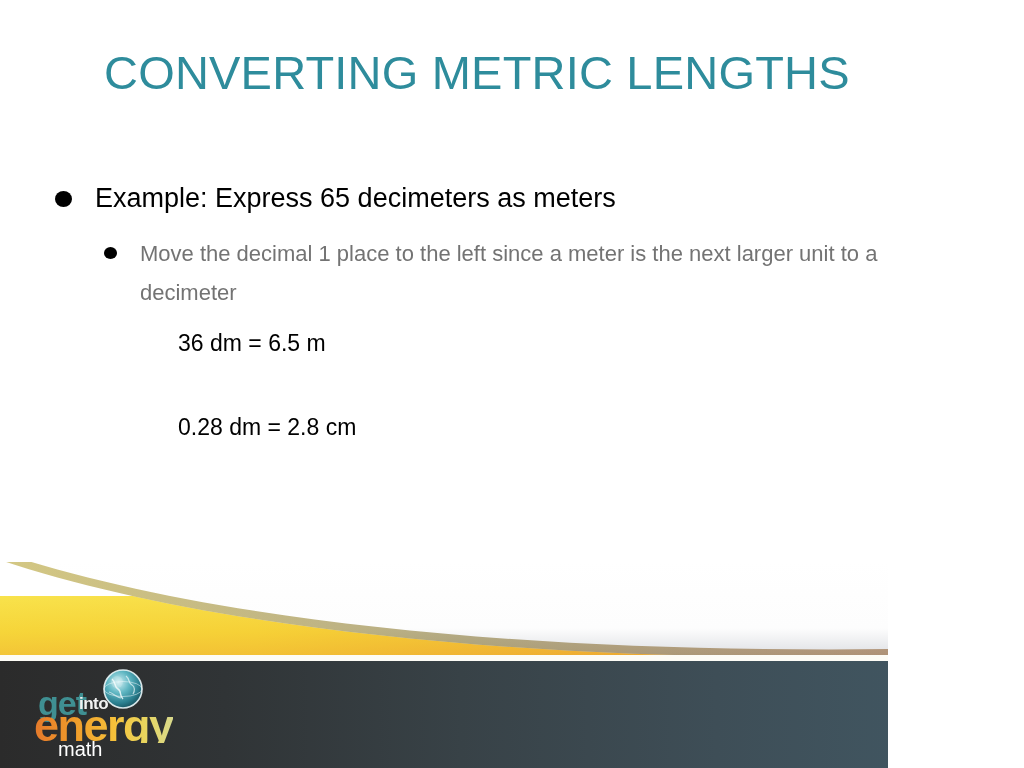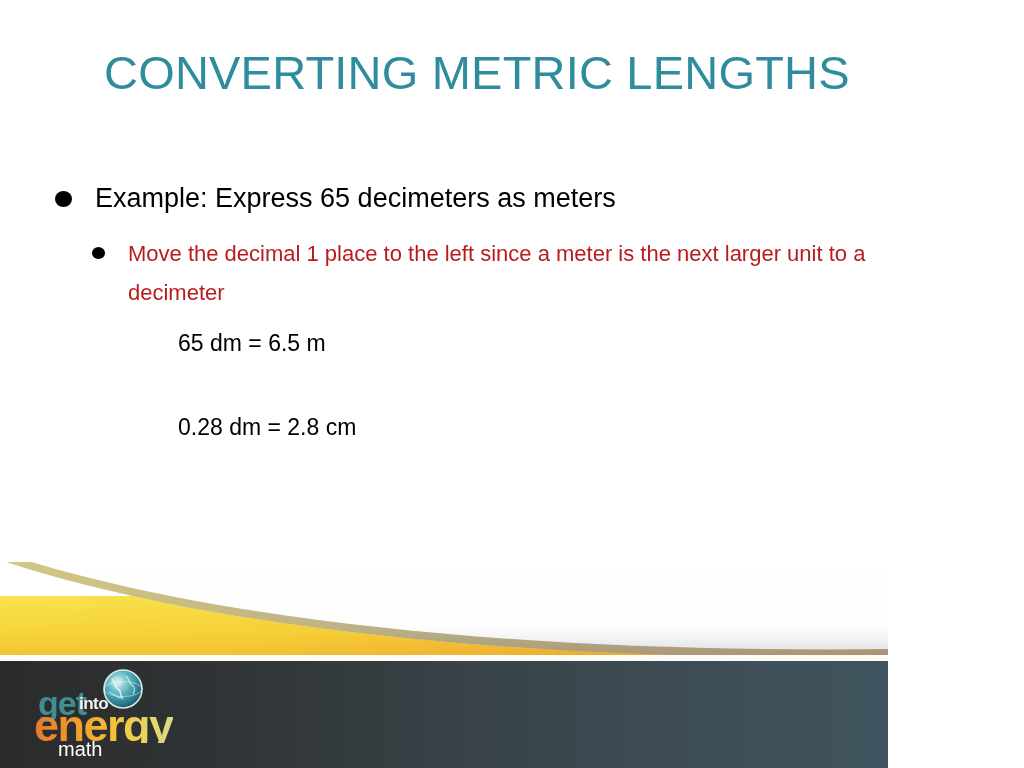"Move the decimal 1 place" .lvl2 { color: #b91c1c -> #737373; margin-left: none -> 12px }
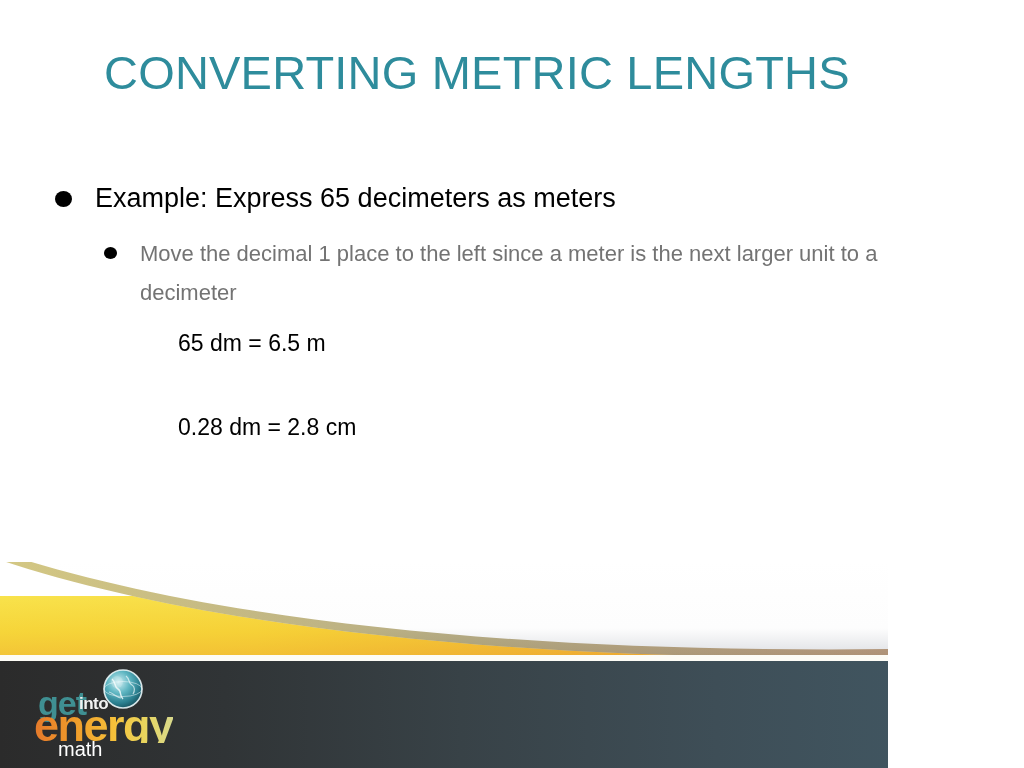"65 dm = 6.5 m" div.equation { text: 65 -> 36 }
